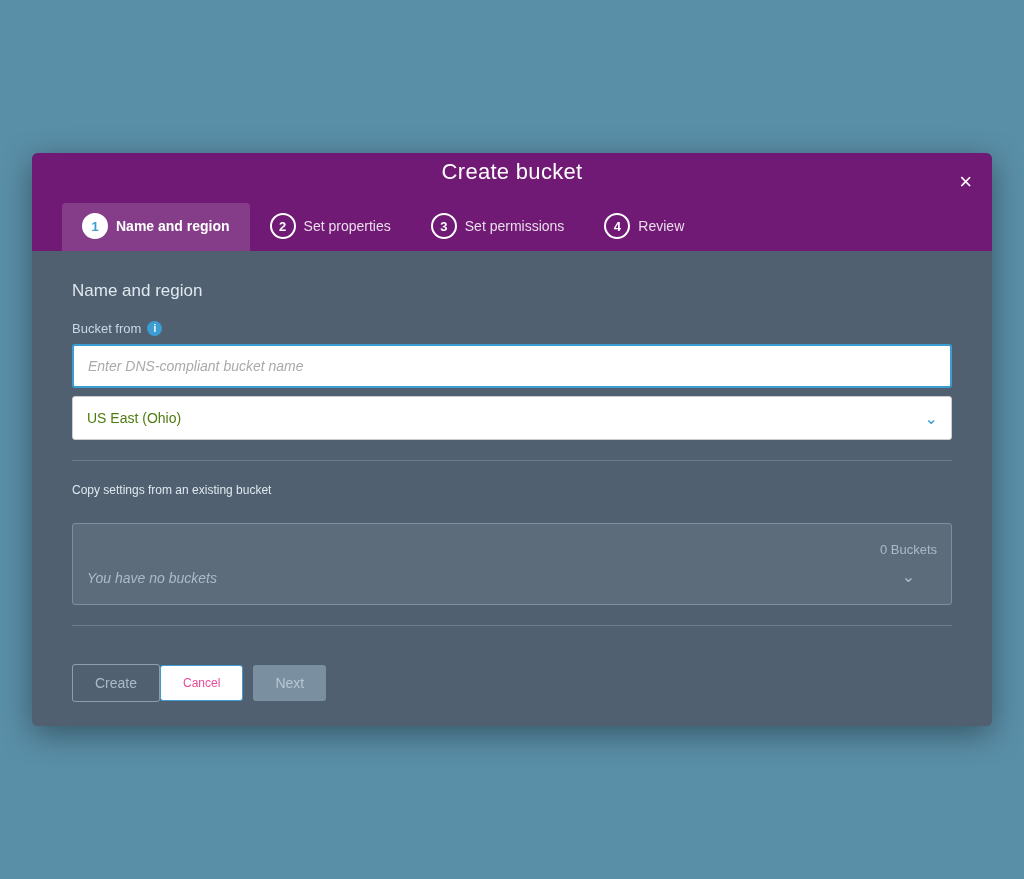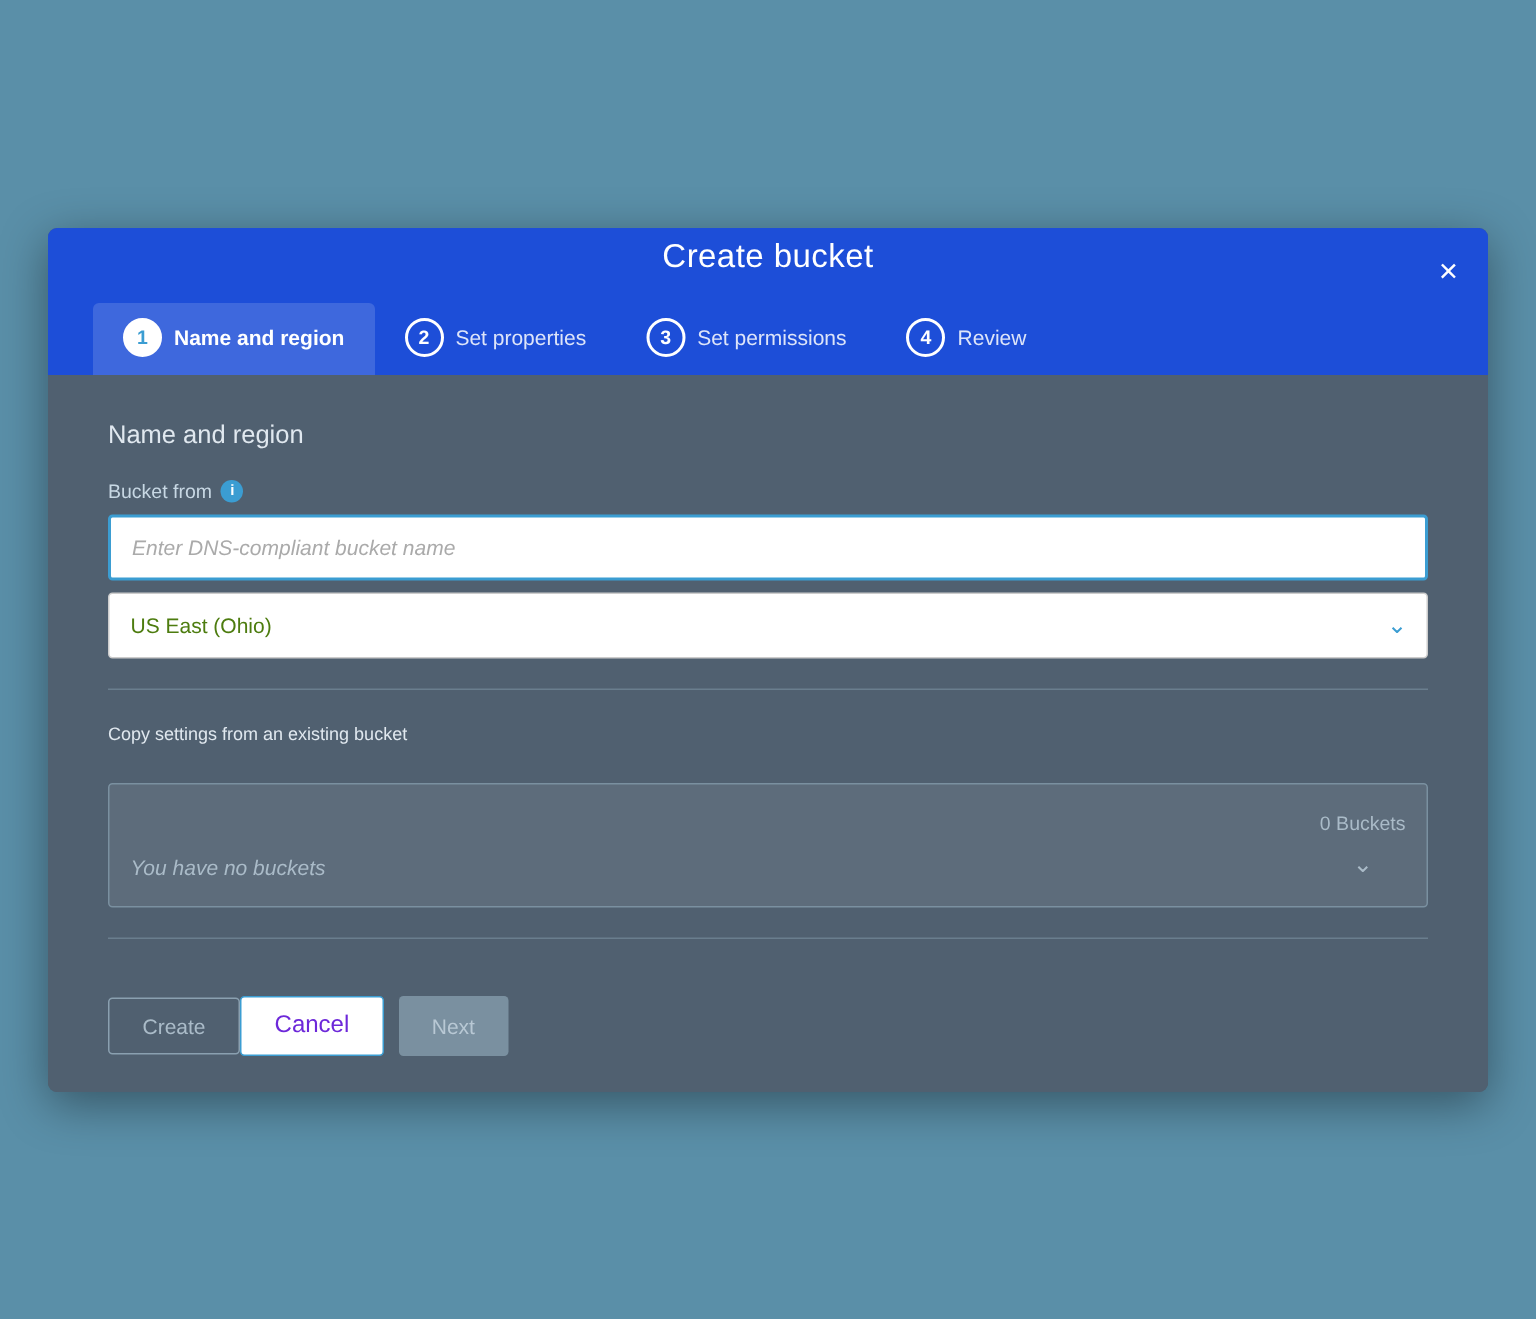"Create bucket" .modal-header { background: #1d4ed8 -> #701a75 }
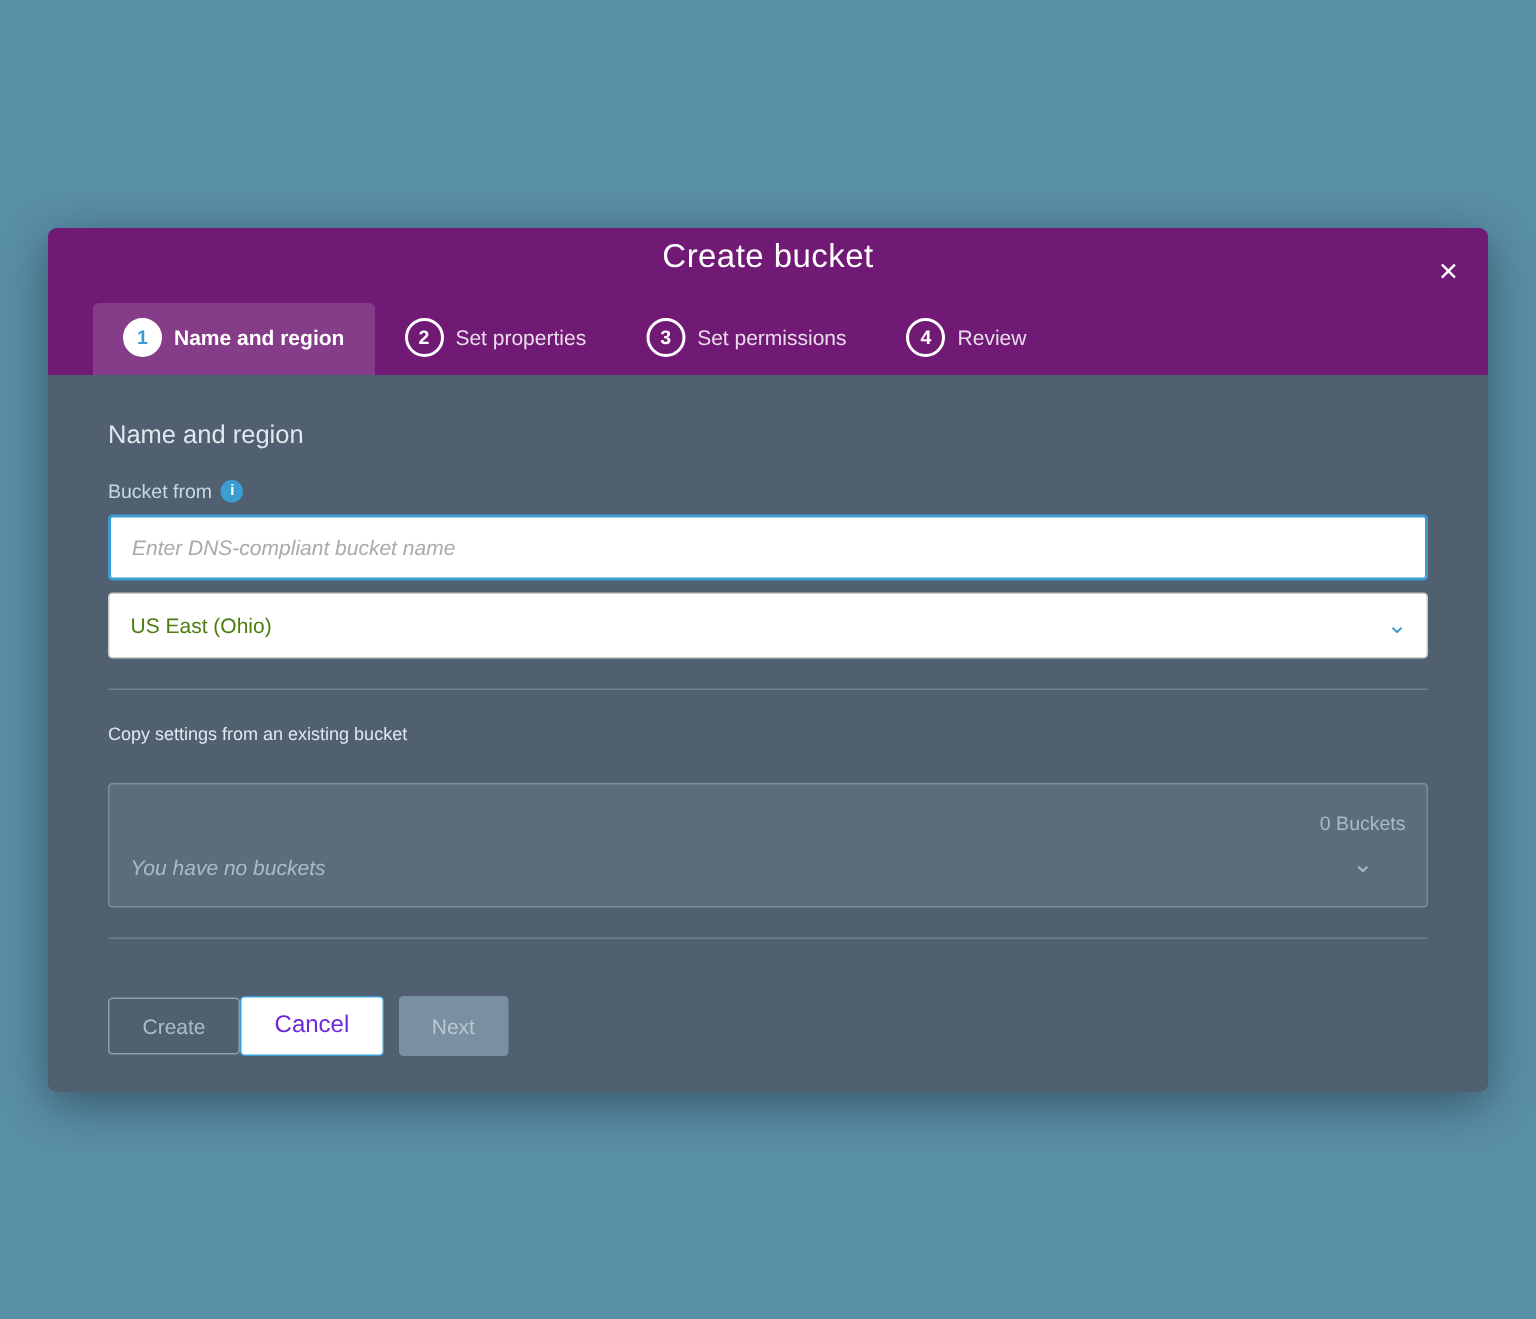"Cancel" .btn-cancel { color: #6d28d9 -> #ec4899; font-size: 16px -> 12px }
